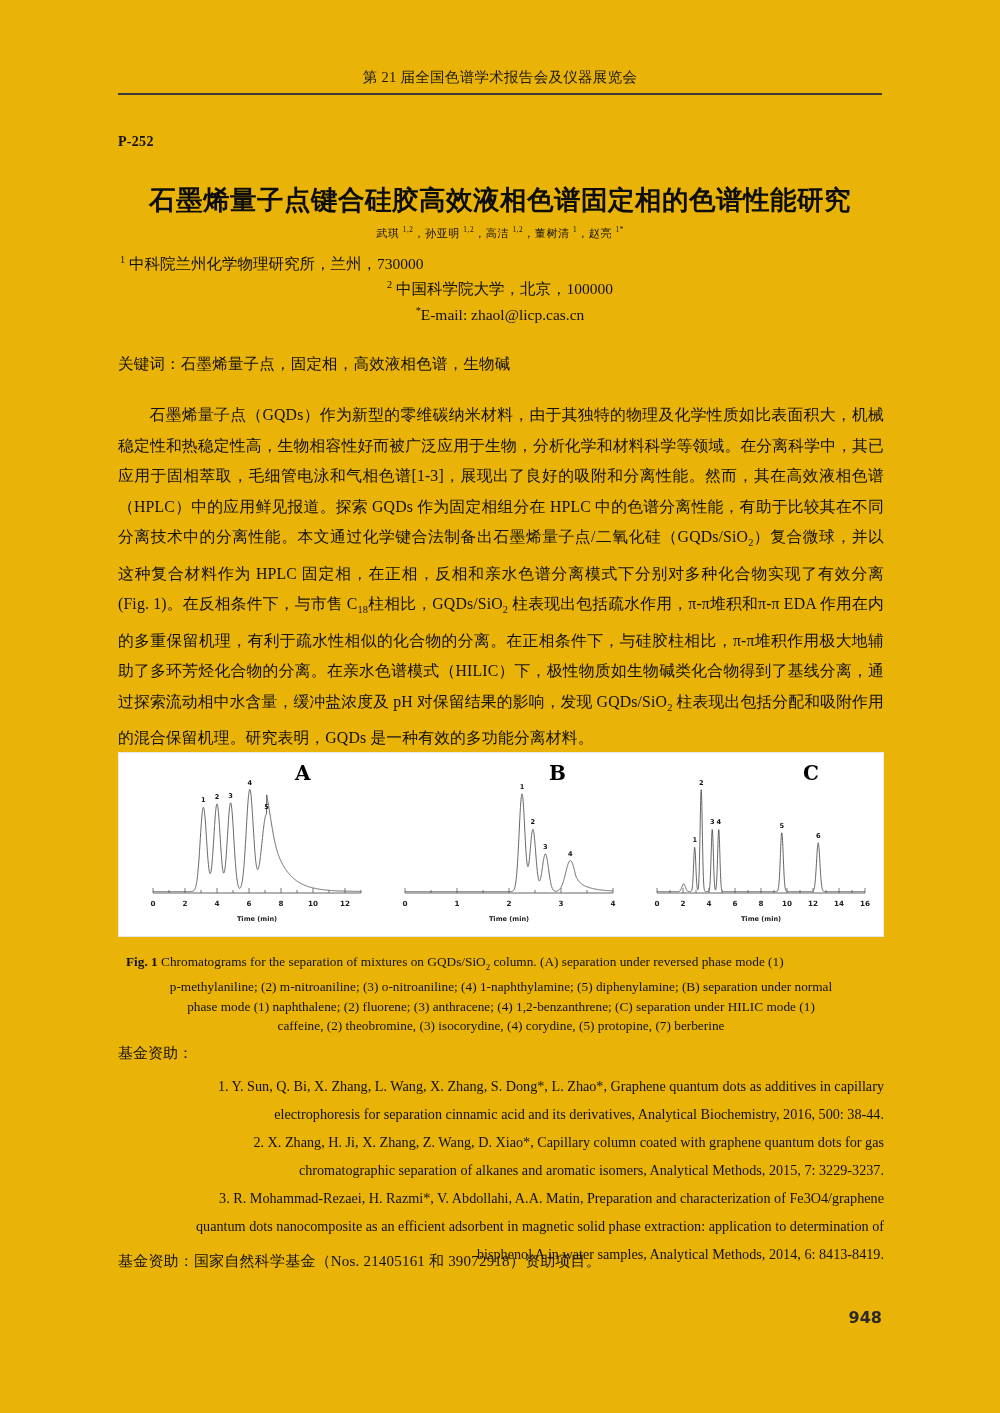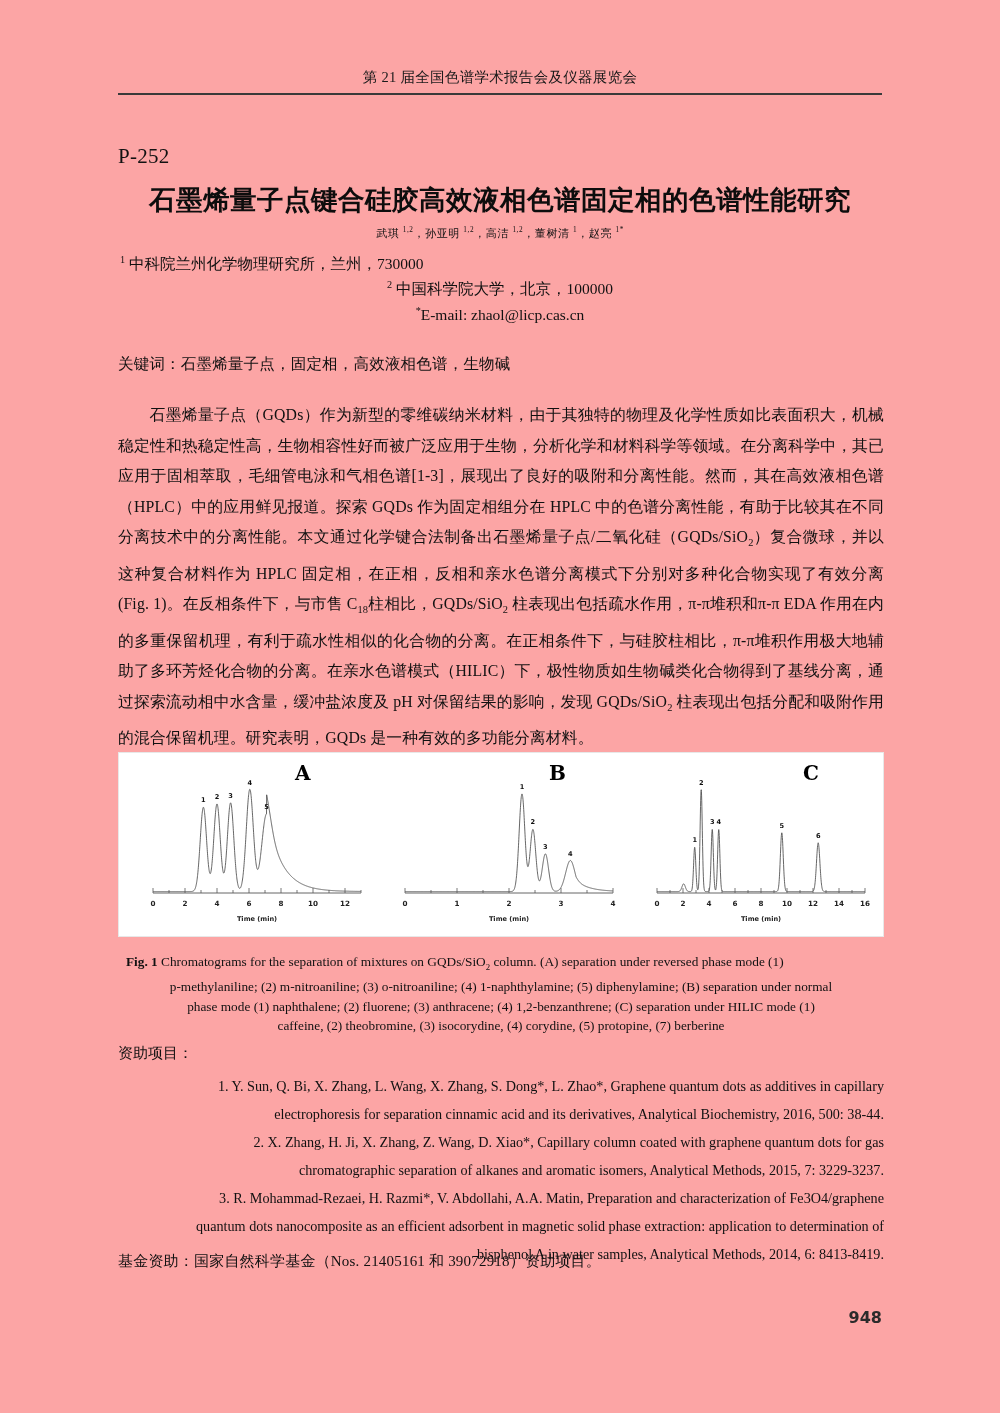"第 21 届全国色谱学术报告会及仪器展览会" .page { background: #fca5a5 -> #eab308 }
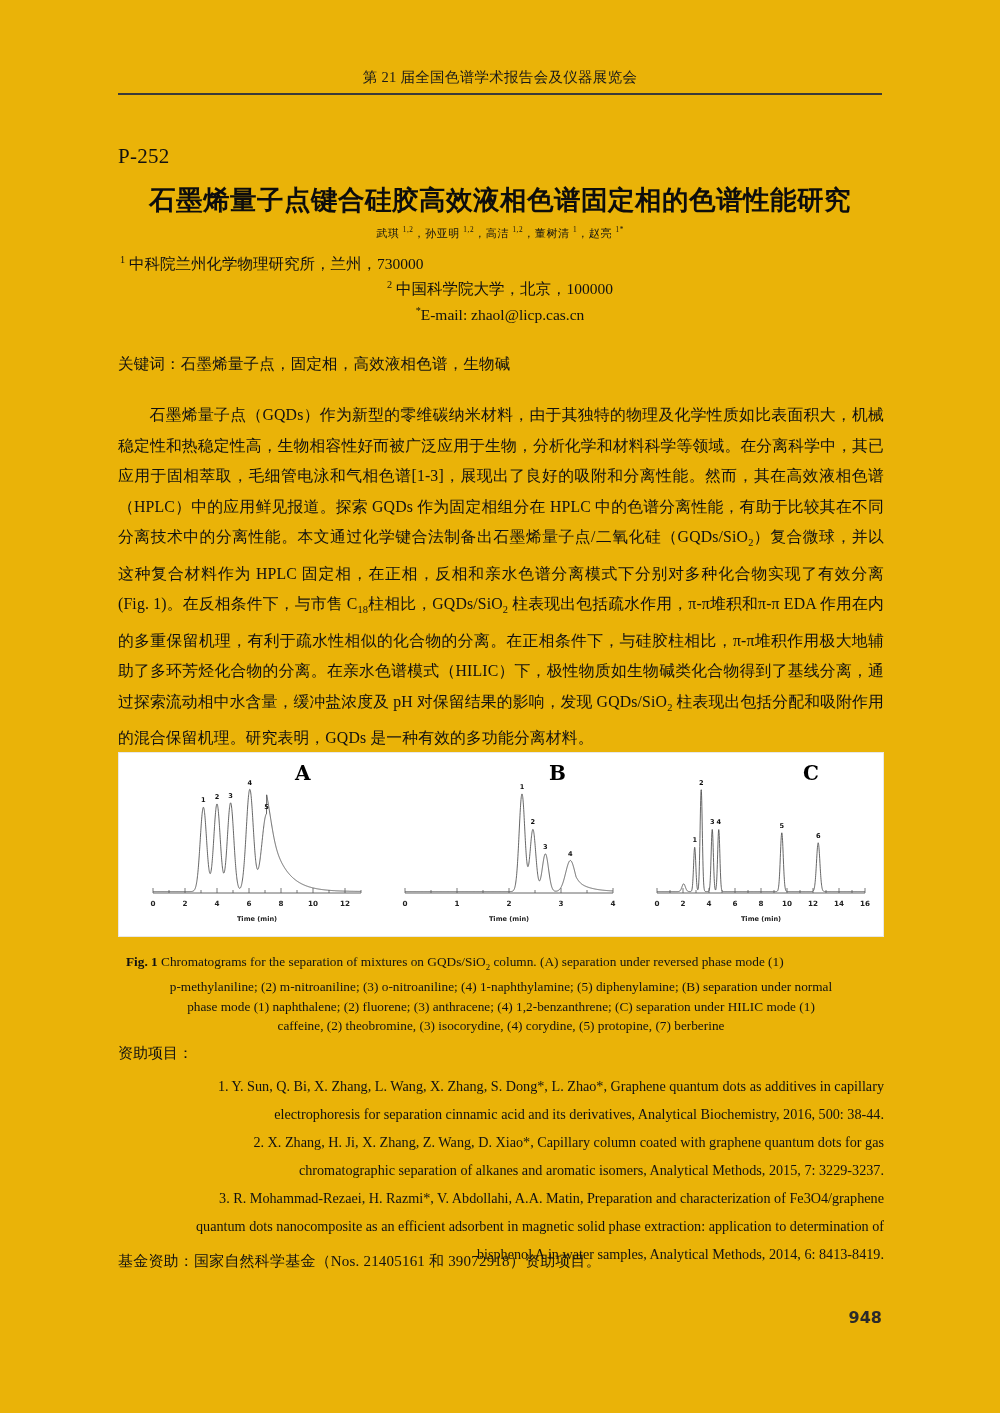"P-252" .poster-id { font-size: 21px -> 14px; font-weight: normal -> bold; top: 144px -> 134px }
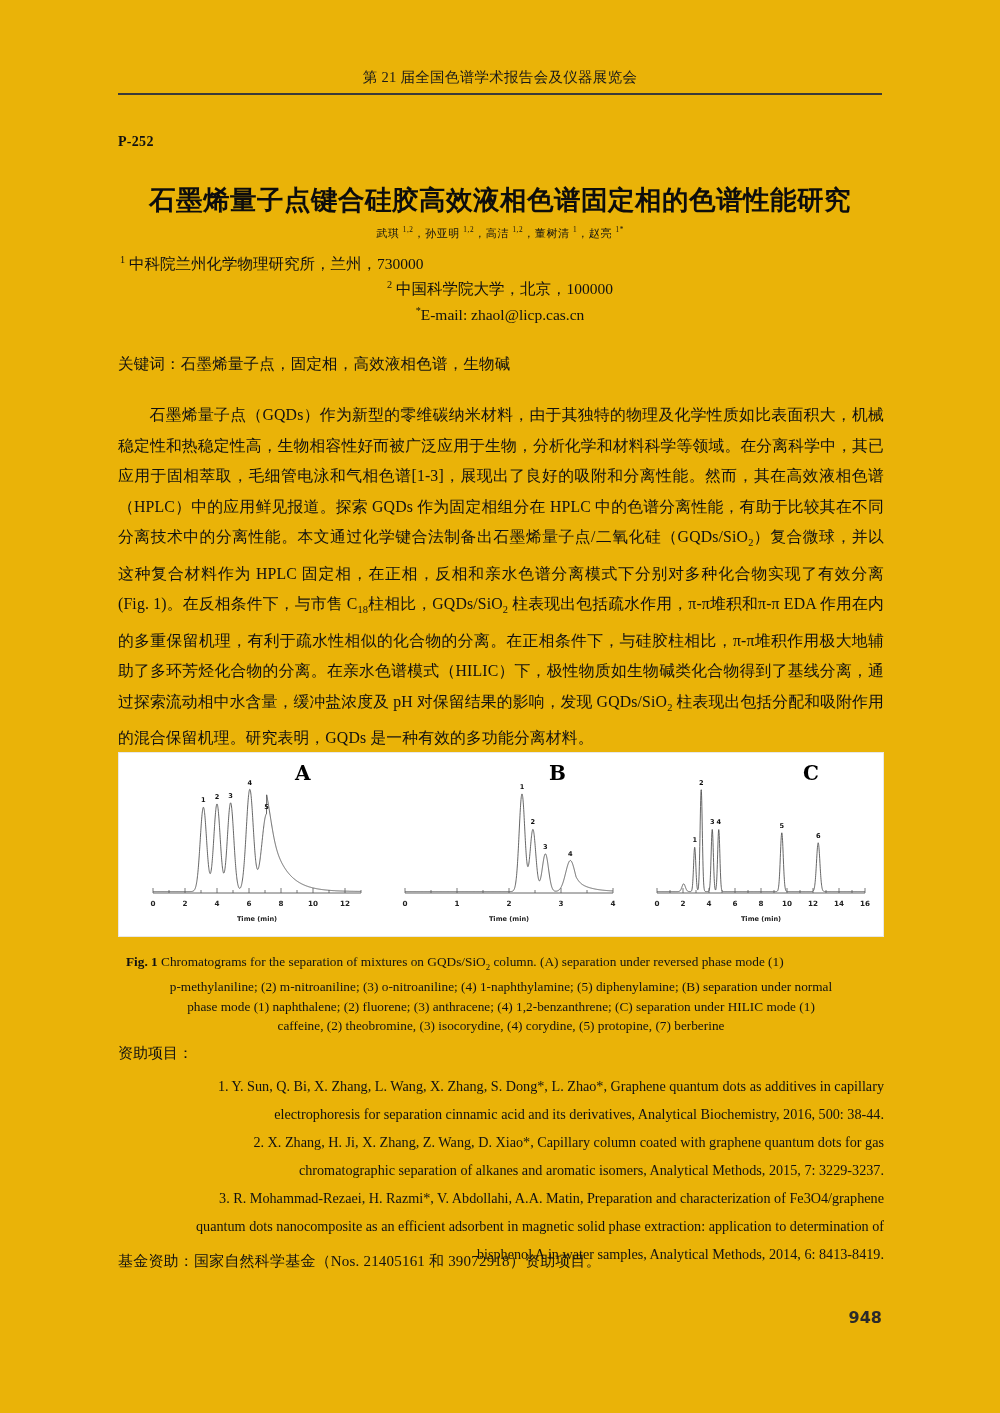"资助项目：" div.refs-title { text: 资助项目 -> 基金资助 }
